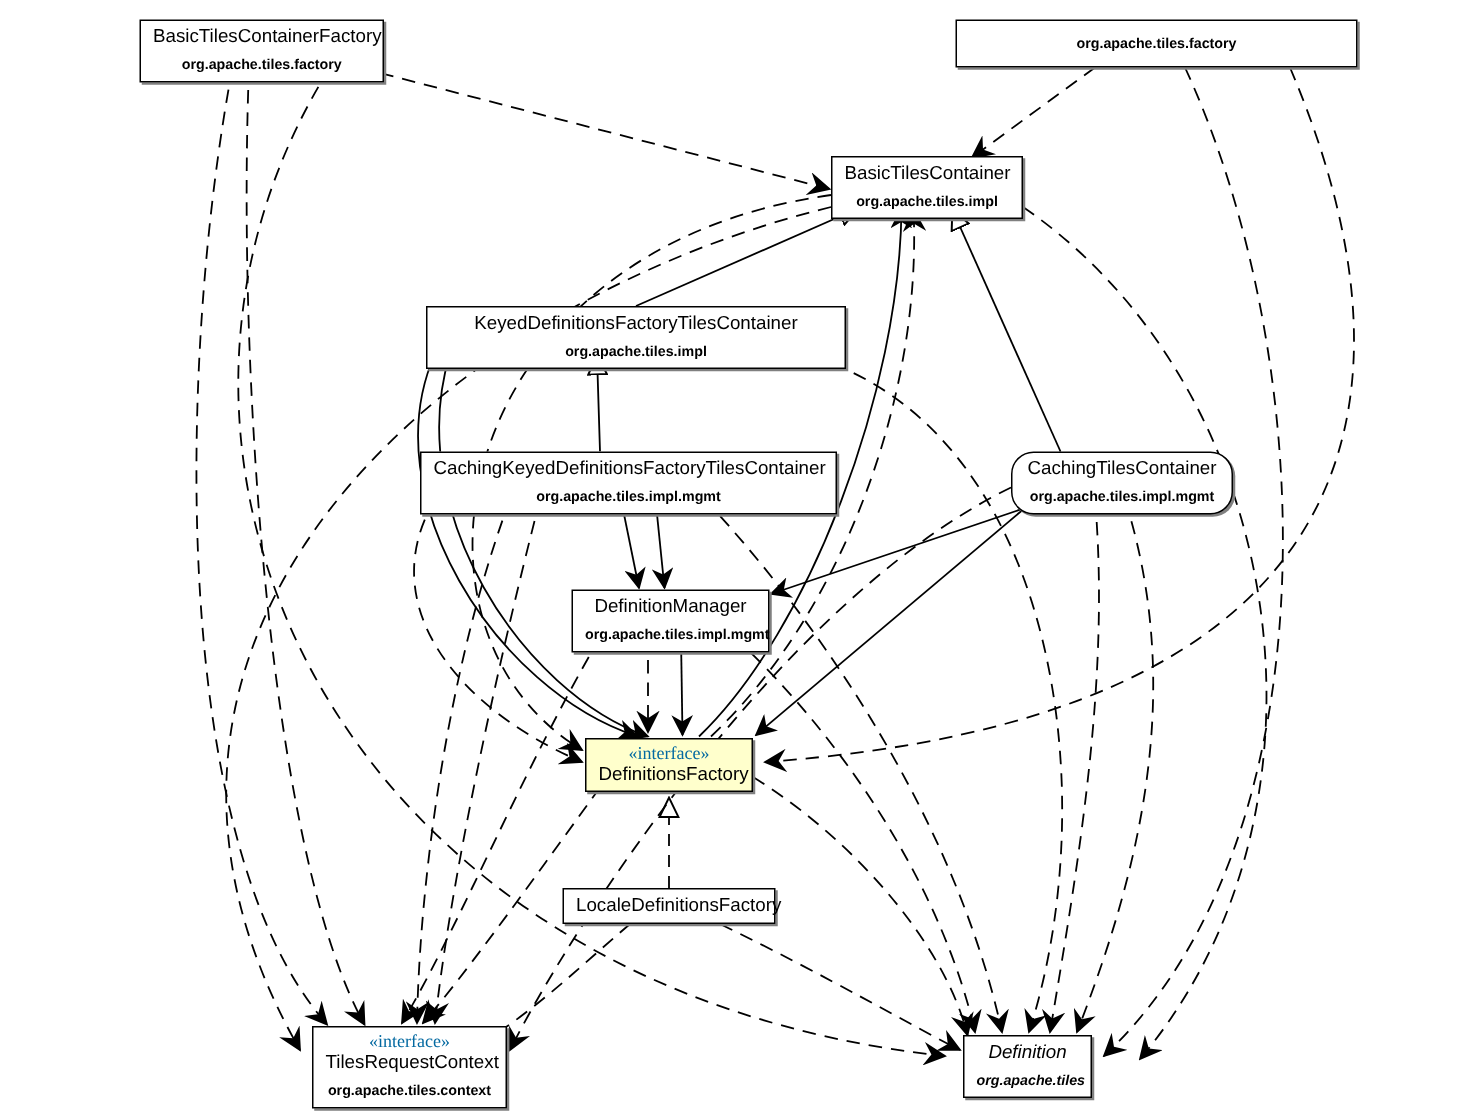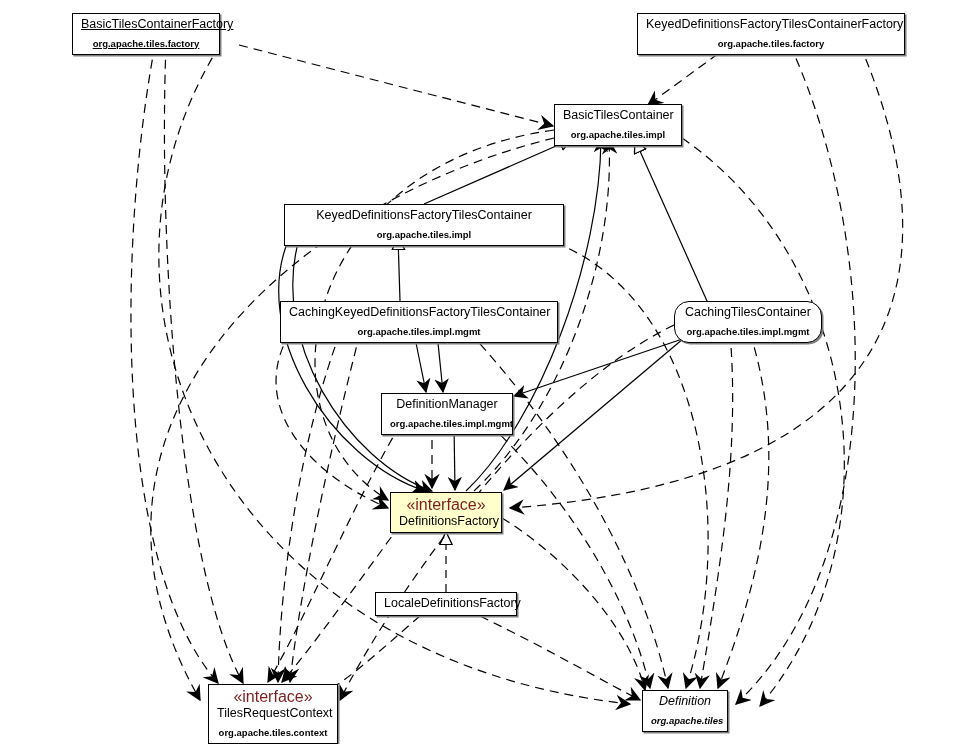"BasicTilesContainerFactory" div.uml-box { left: 72px -> 93px; text-decoration: underline -> none; width: 148px -> 163px }
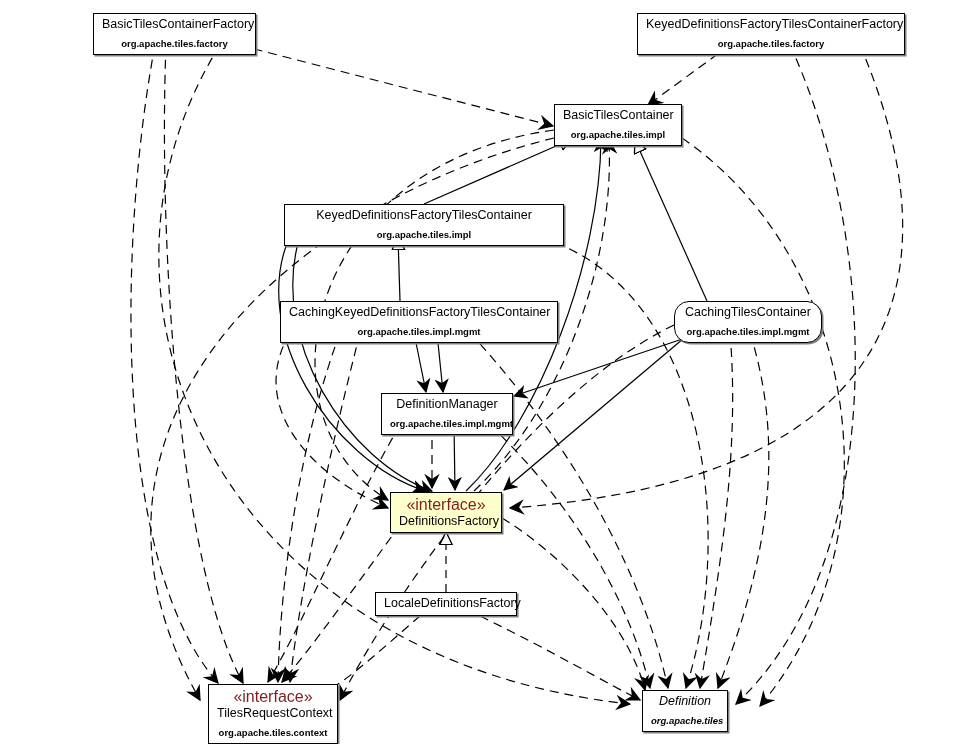"KeyedDefinitionsFactoryTilesContainerFac" span.uml-name { html: <span>KeyedDefinitionsFactoryTilesContainerFactory</span> -> none }
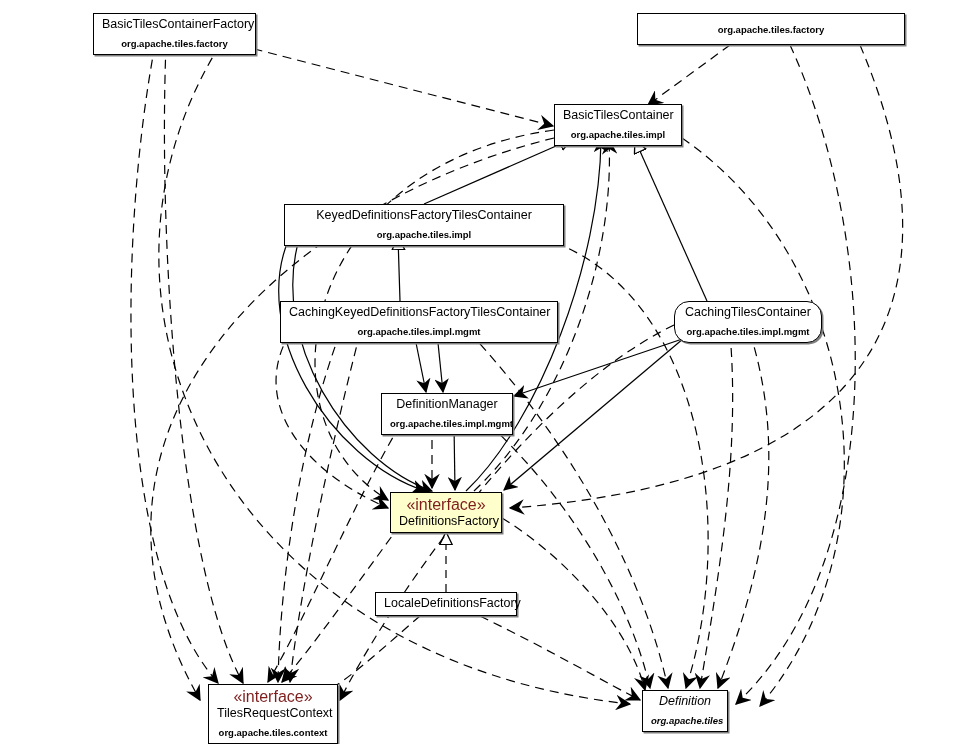"«interface»" .uml-stereotype { color: #7f1d1d -> #0369a1; font-family: none -> Liberation Serif, serif; font-size: 16px -> 12px }
